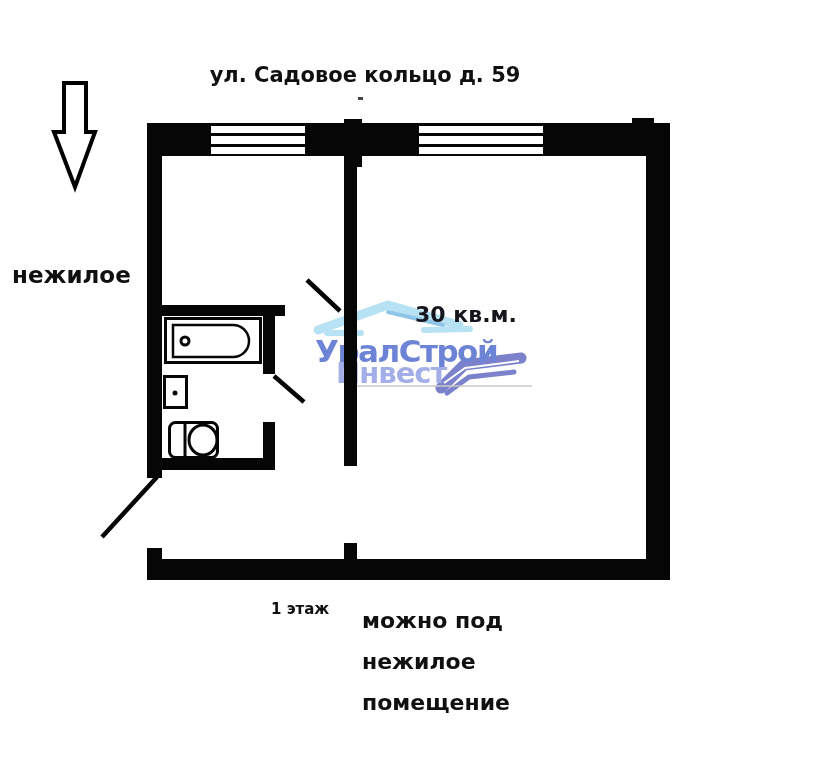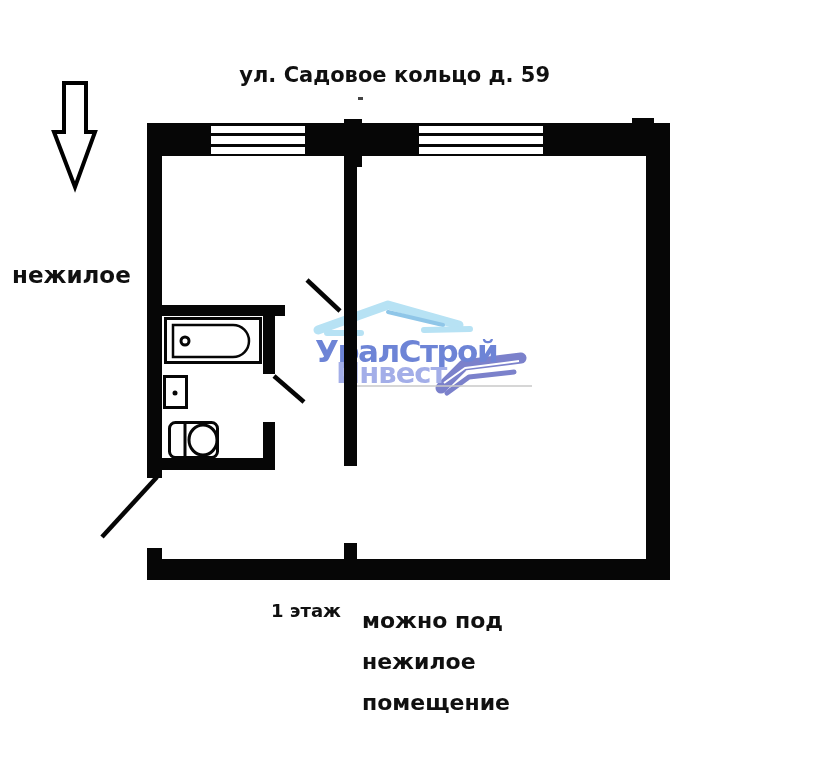"ул. Садовое кольцо д. 59" .title { text-align: right -> center }
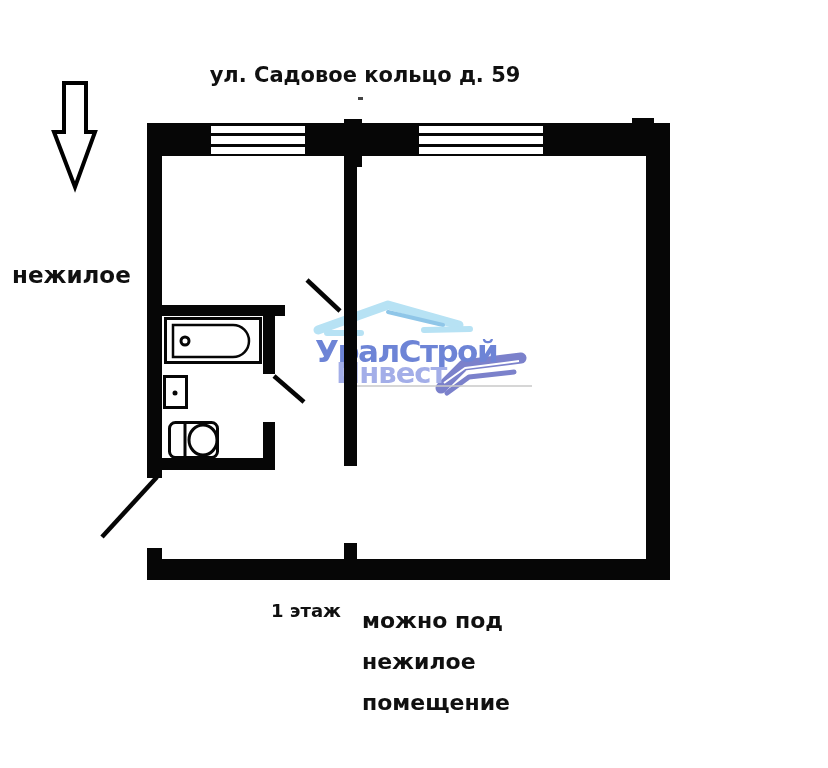"30 кв.м." div.txt { html: none -> <div>30 кв.м.</div> }
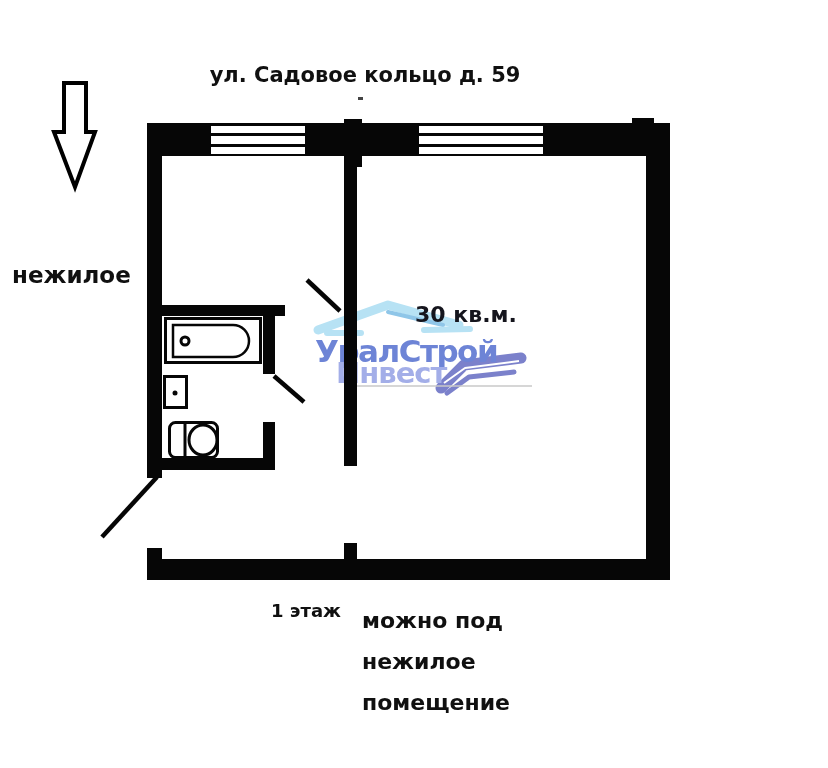"1 этаж" .floor-label { font-size: 18px -> 15px }
